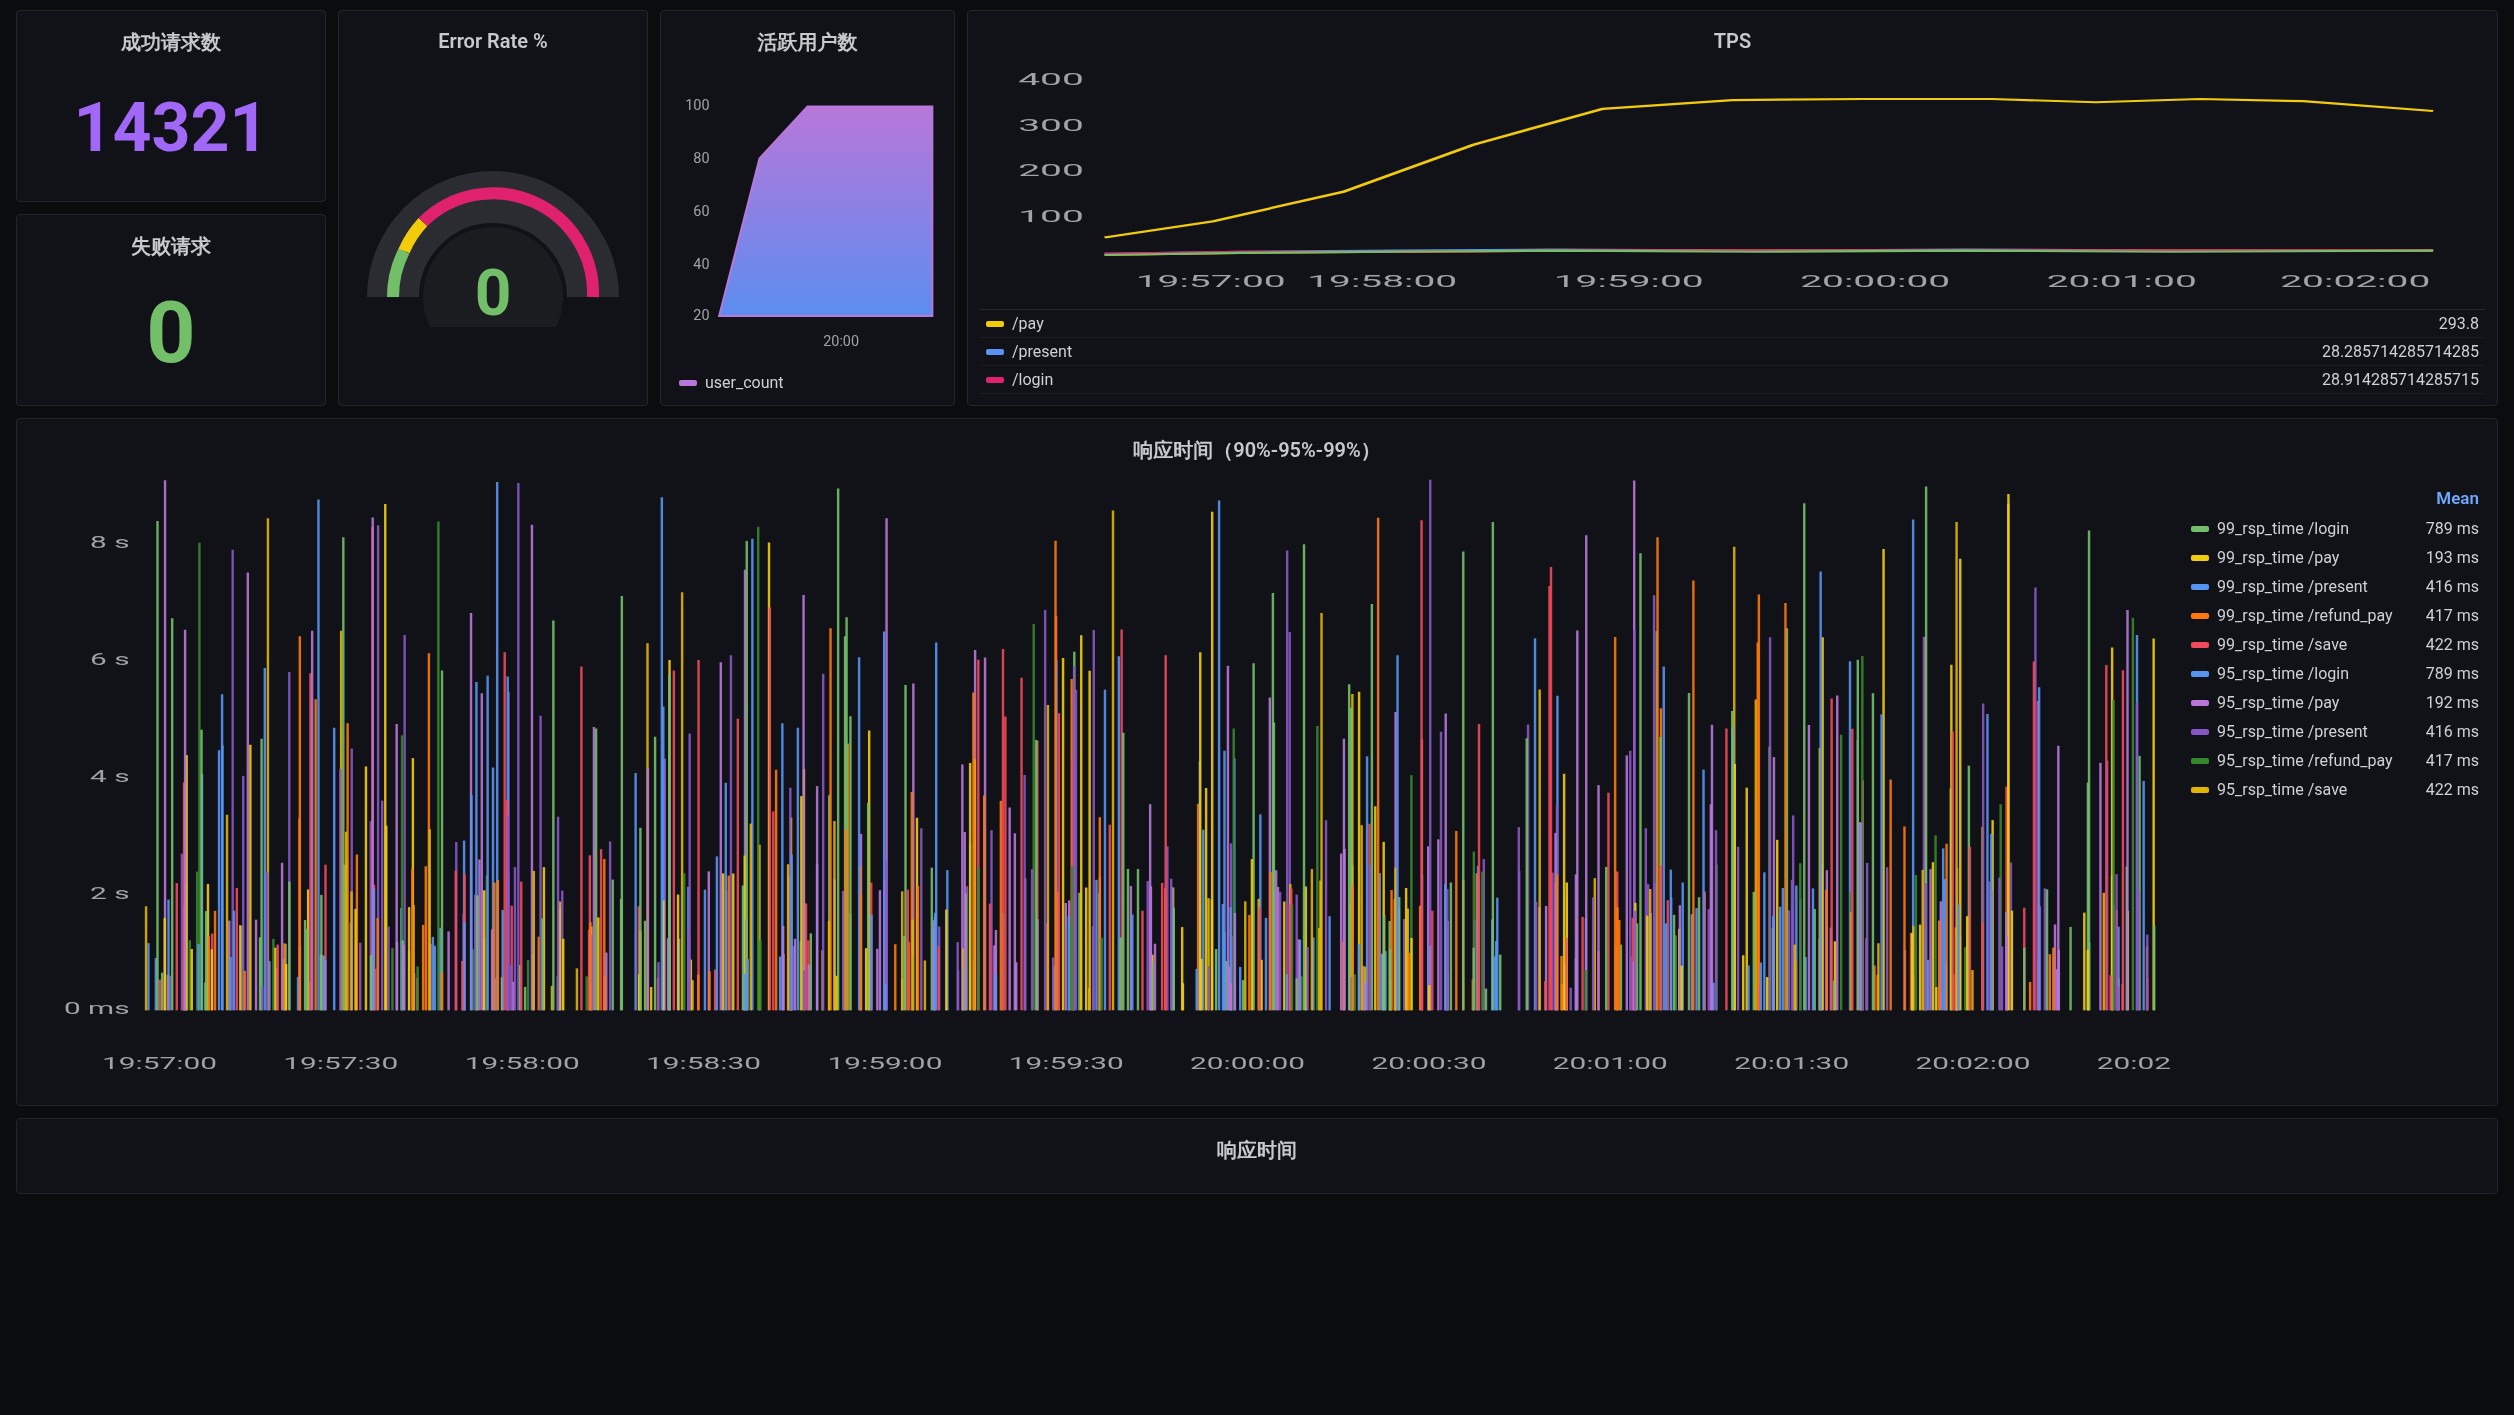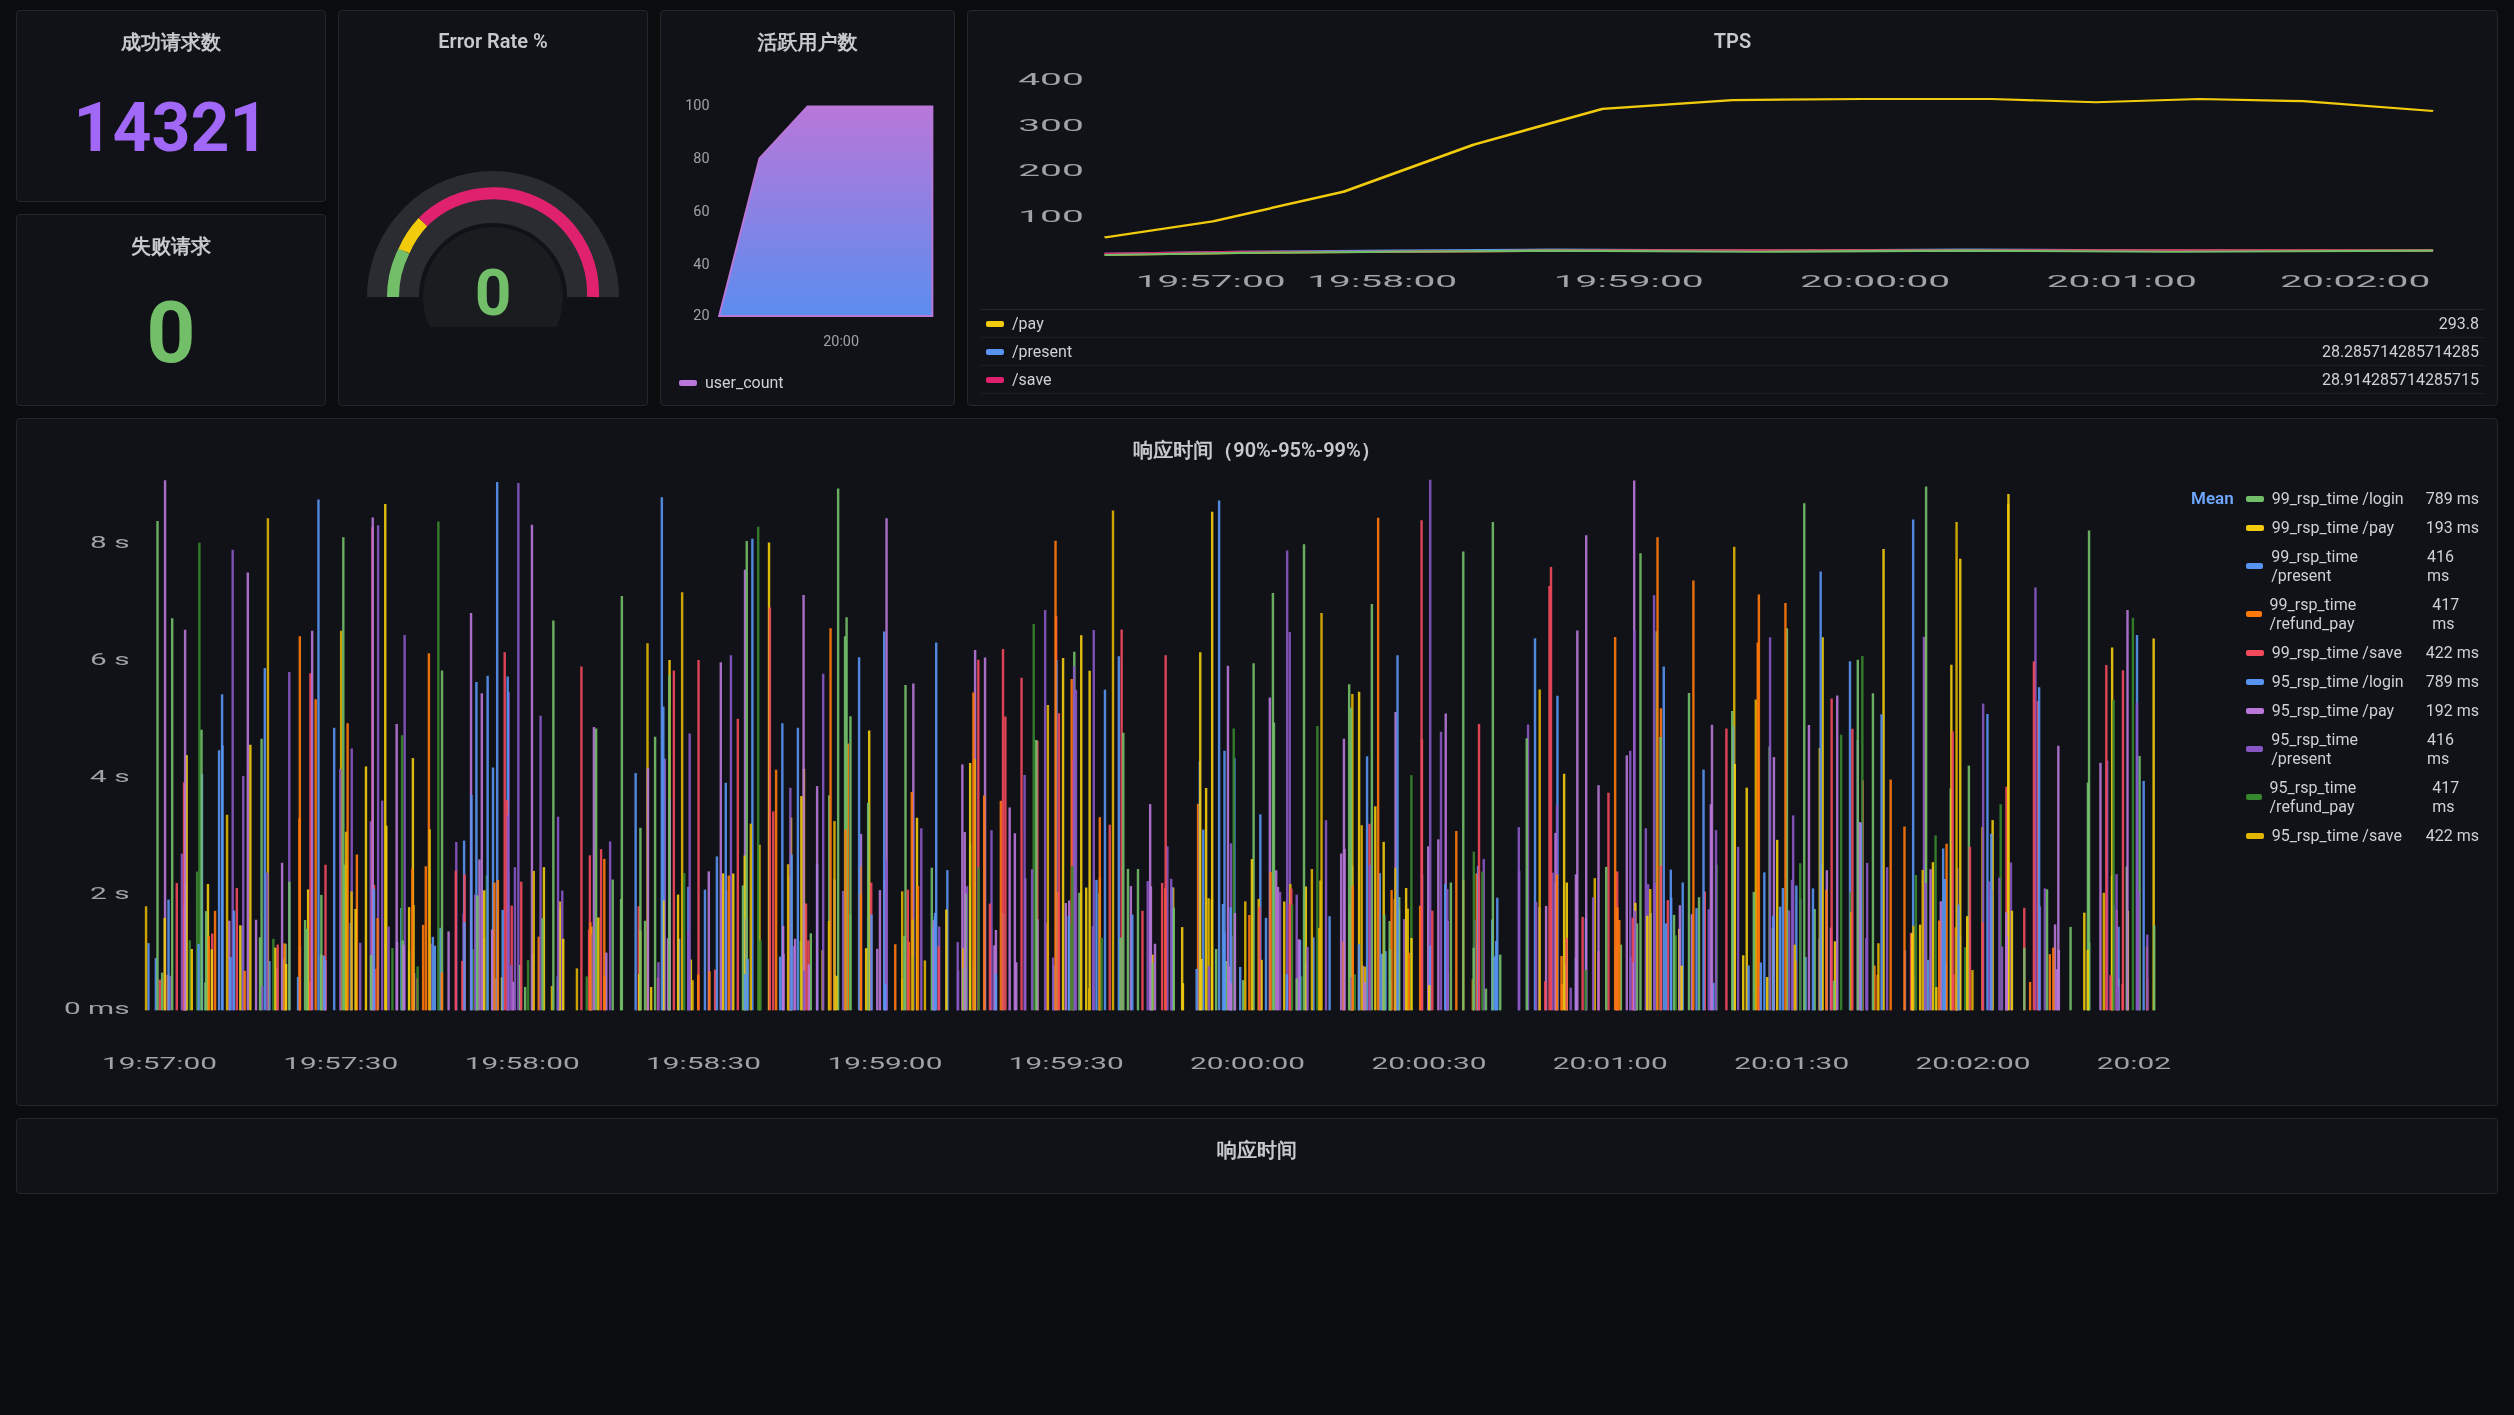"/save" span { text: /save -> /login }
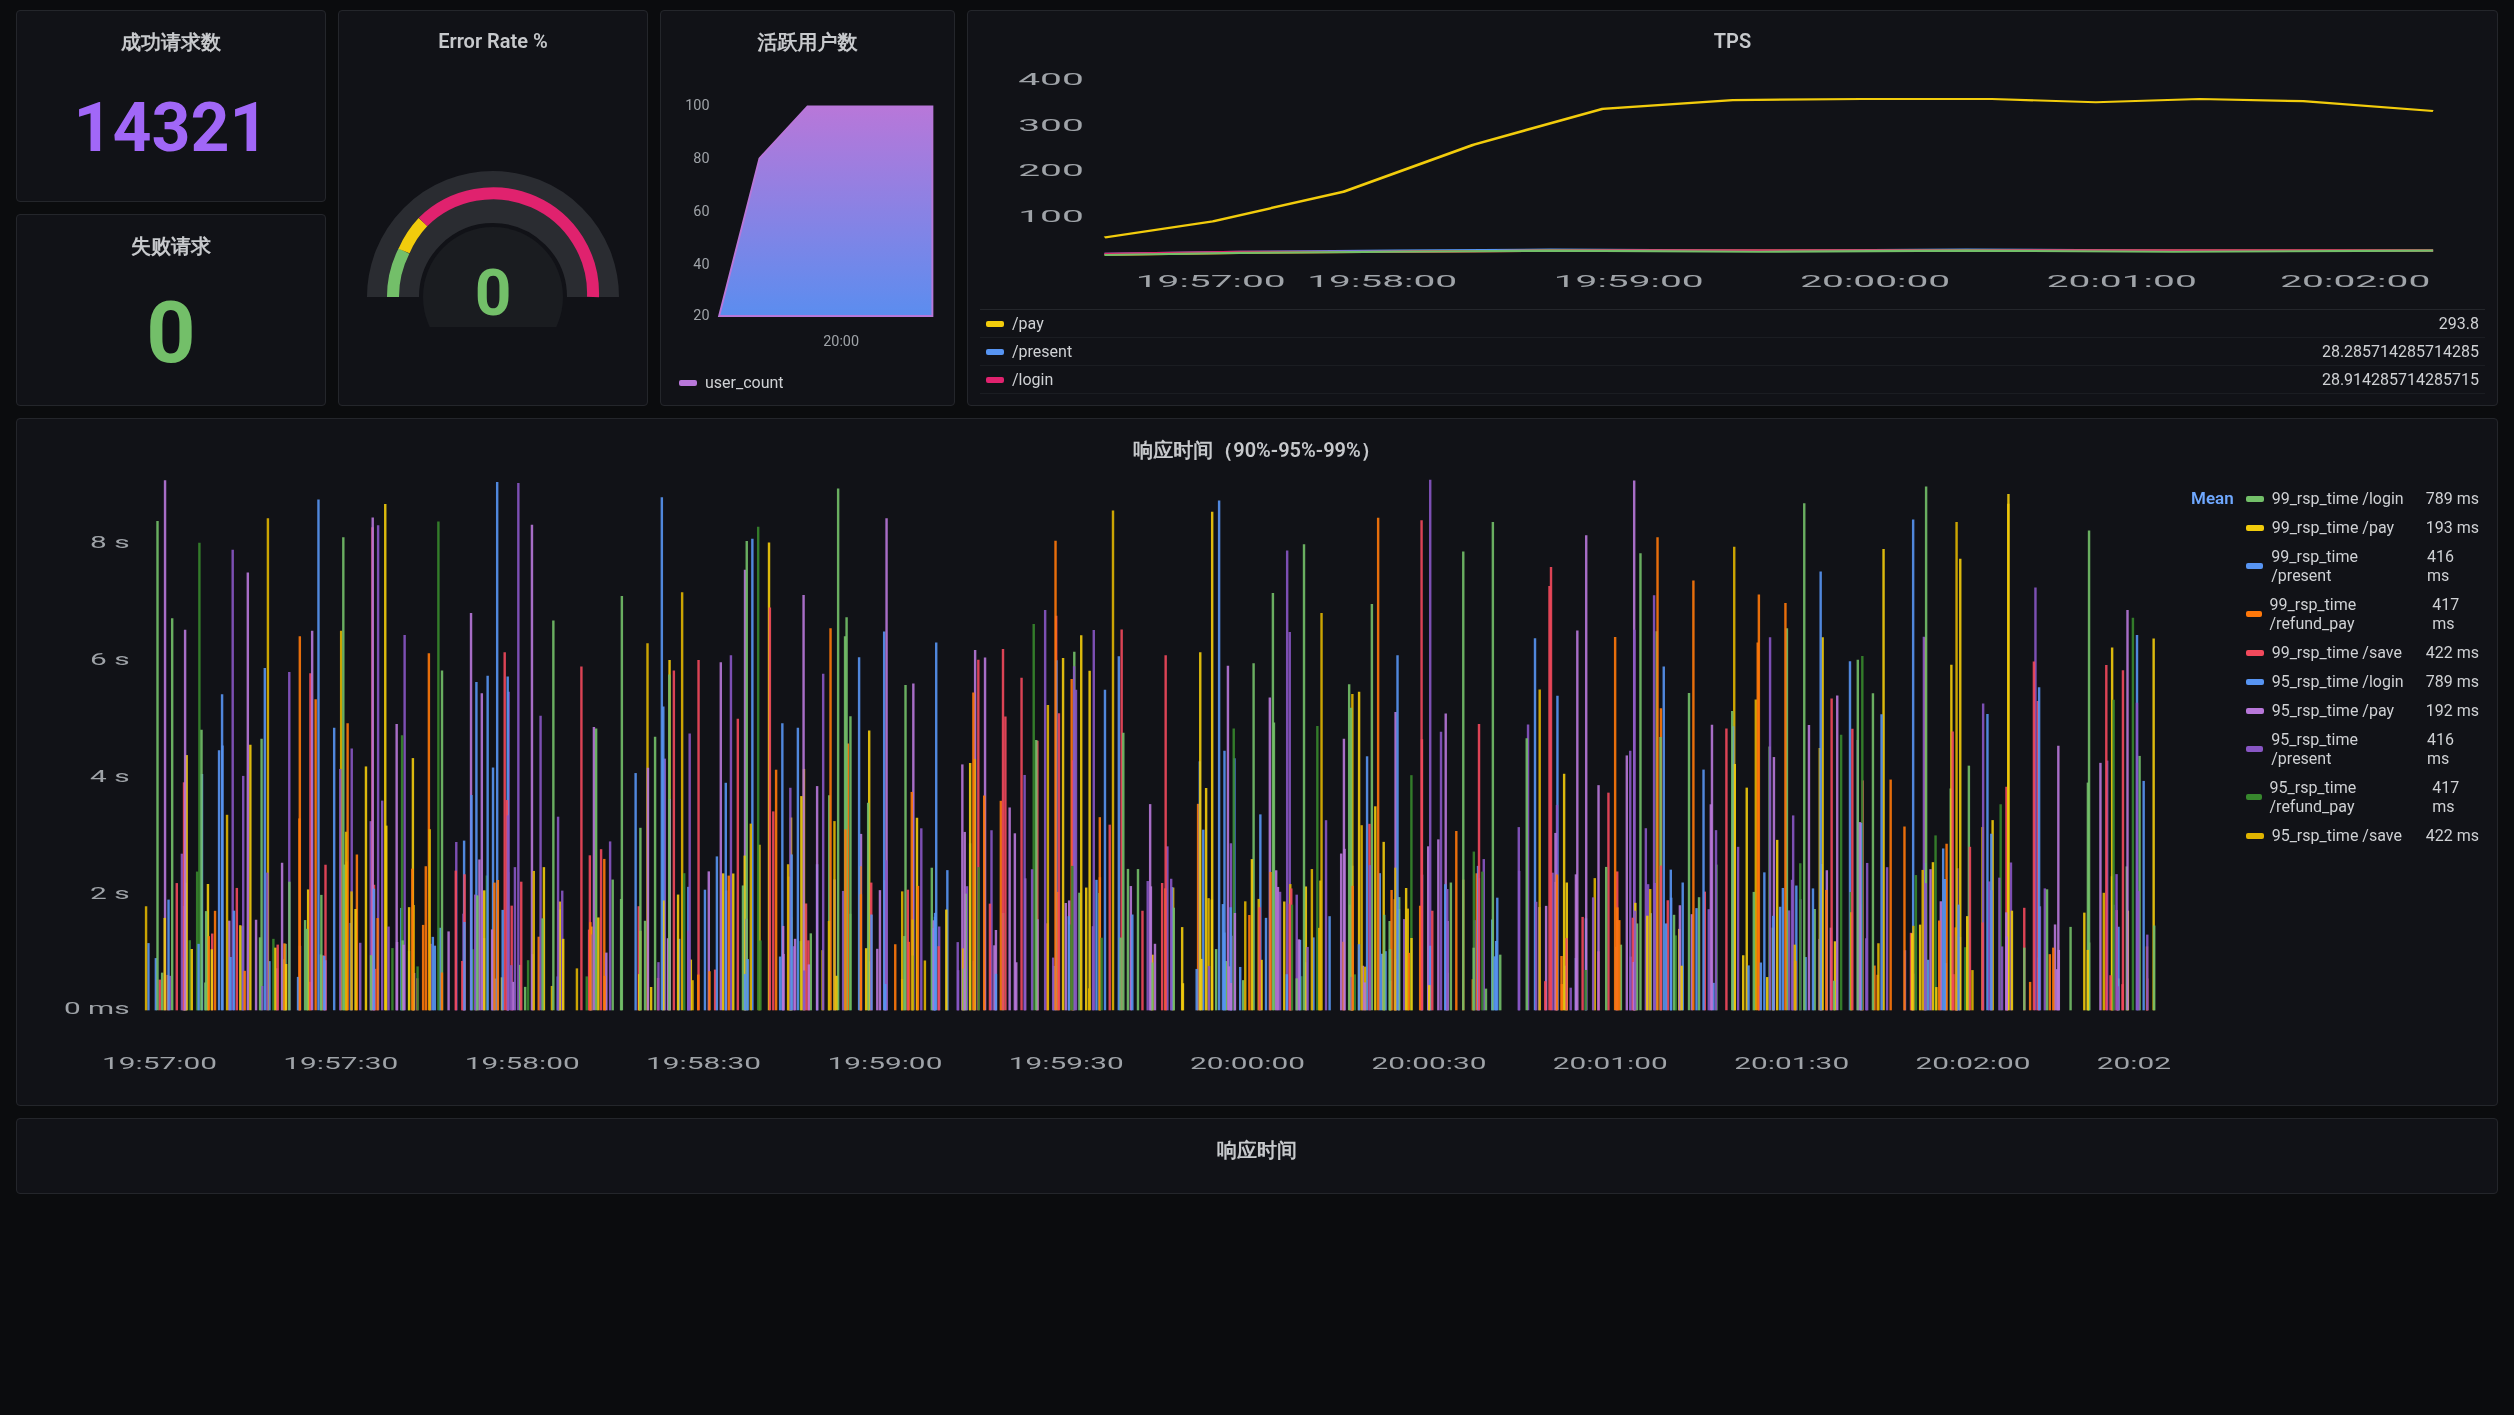"Mean" .rt-legend { flex-direction: row -> column }
